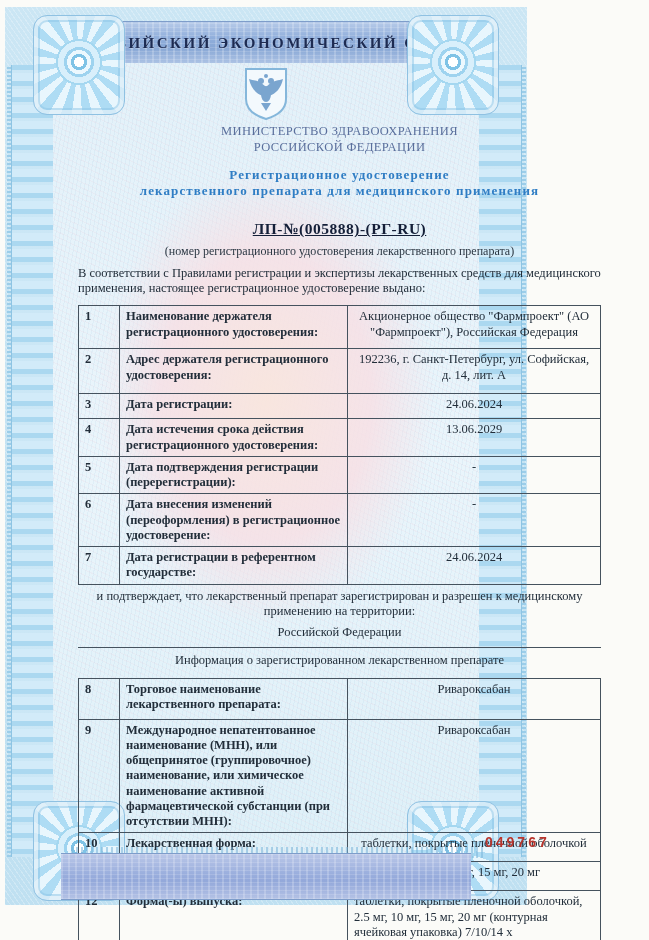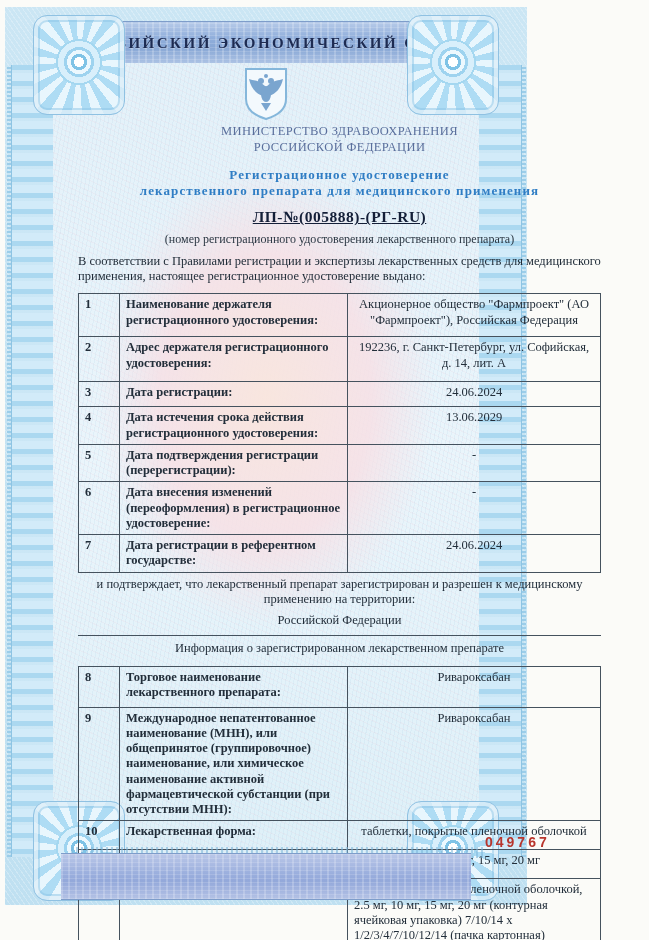"ЛП-№(005888)-(РГ-RU)" .reg-number { margin-top: 8px -> 20px }
